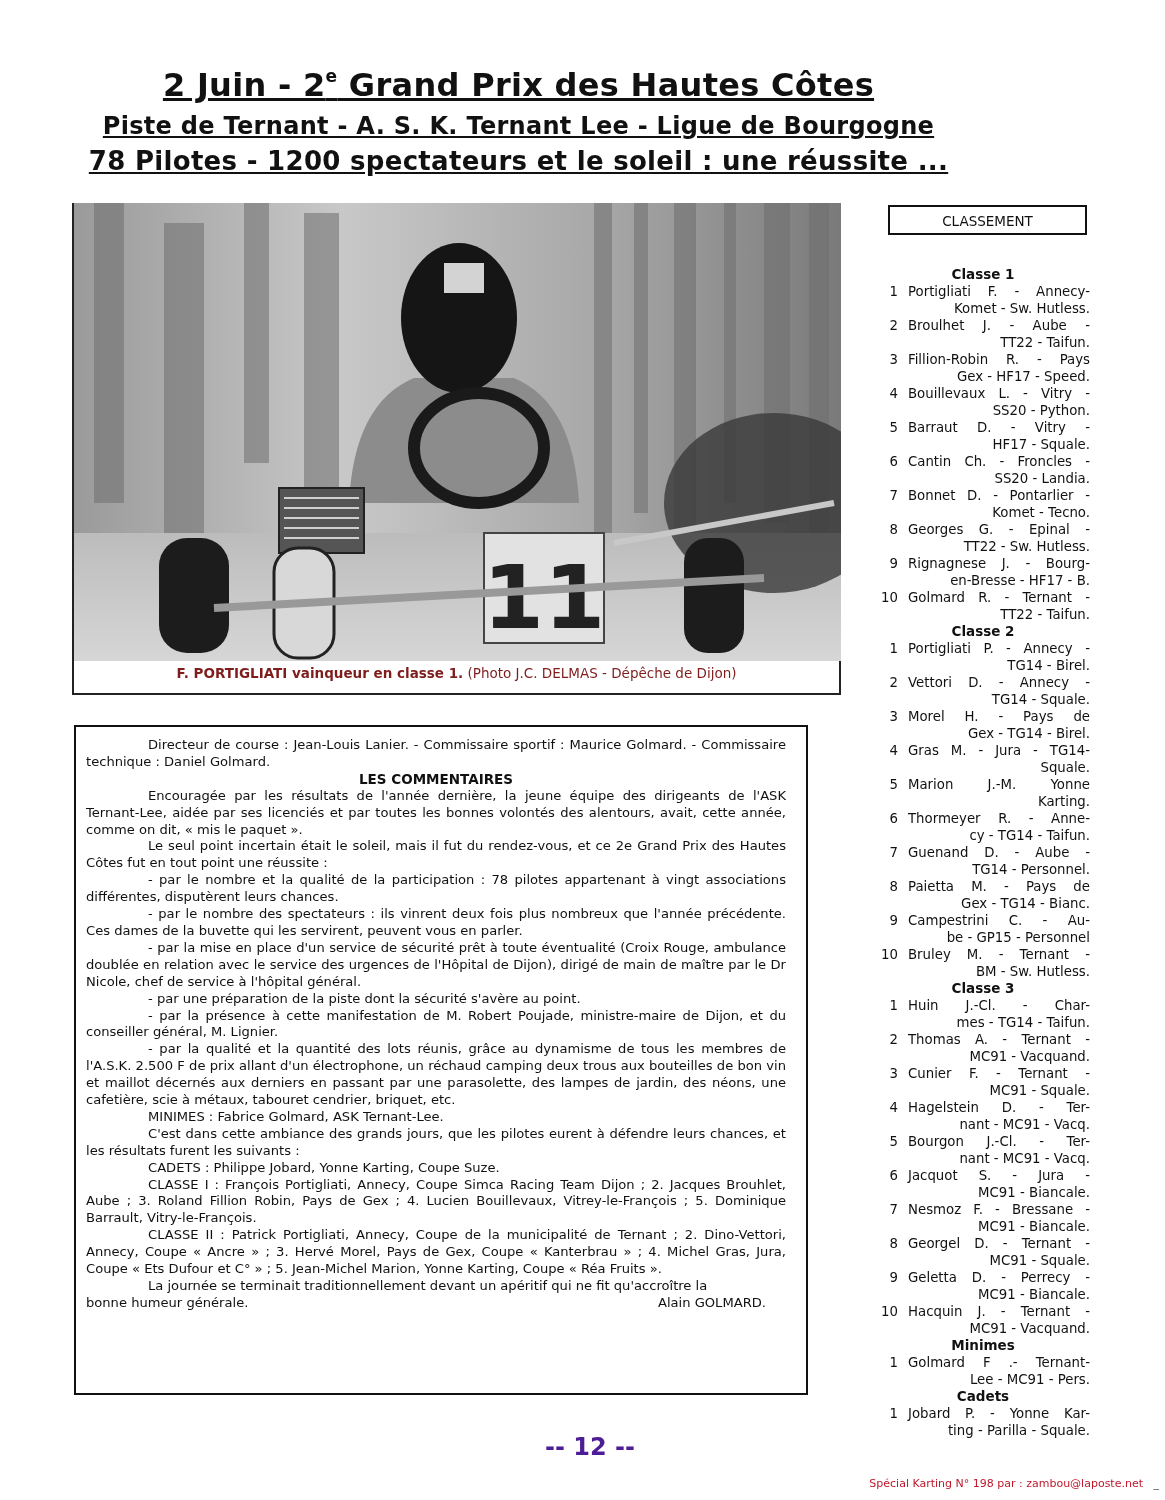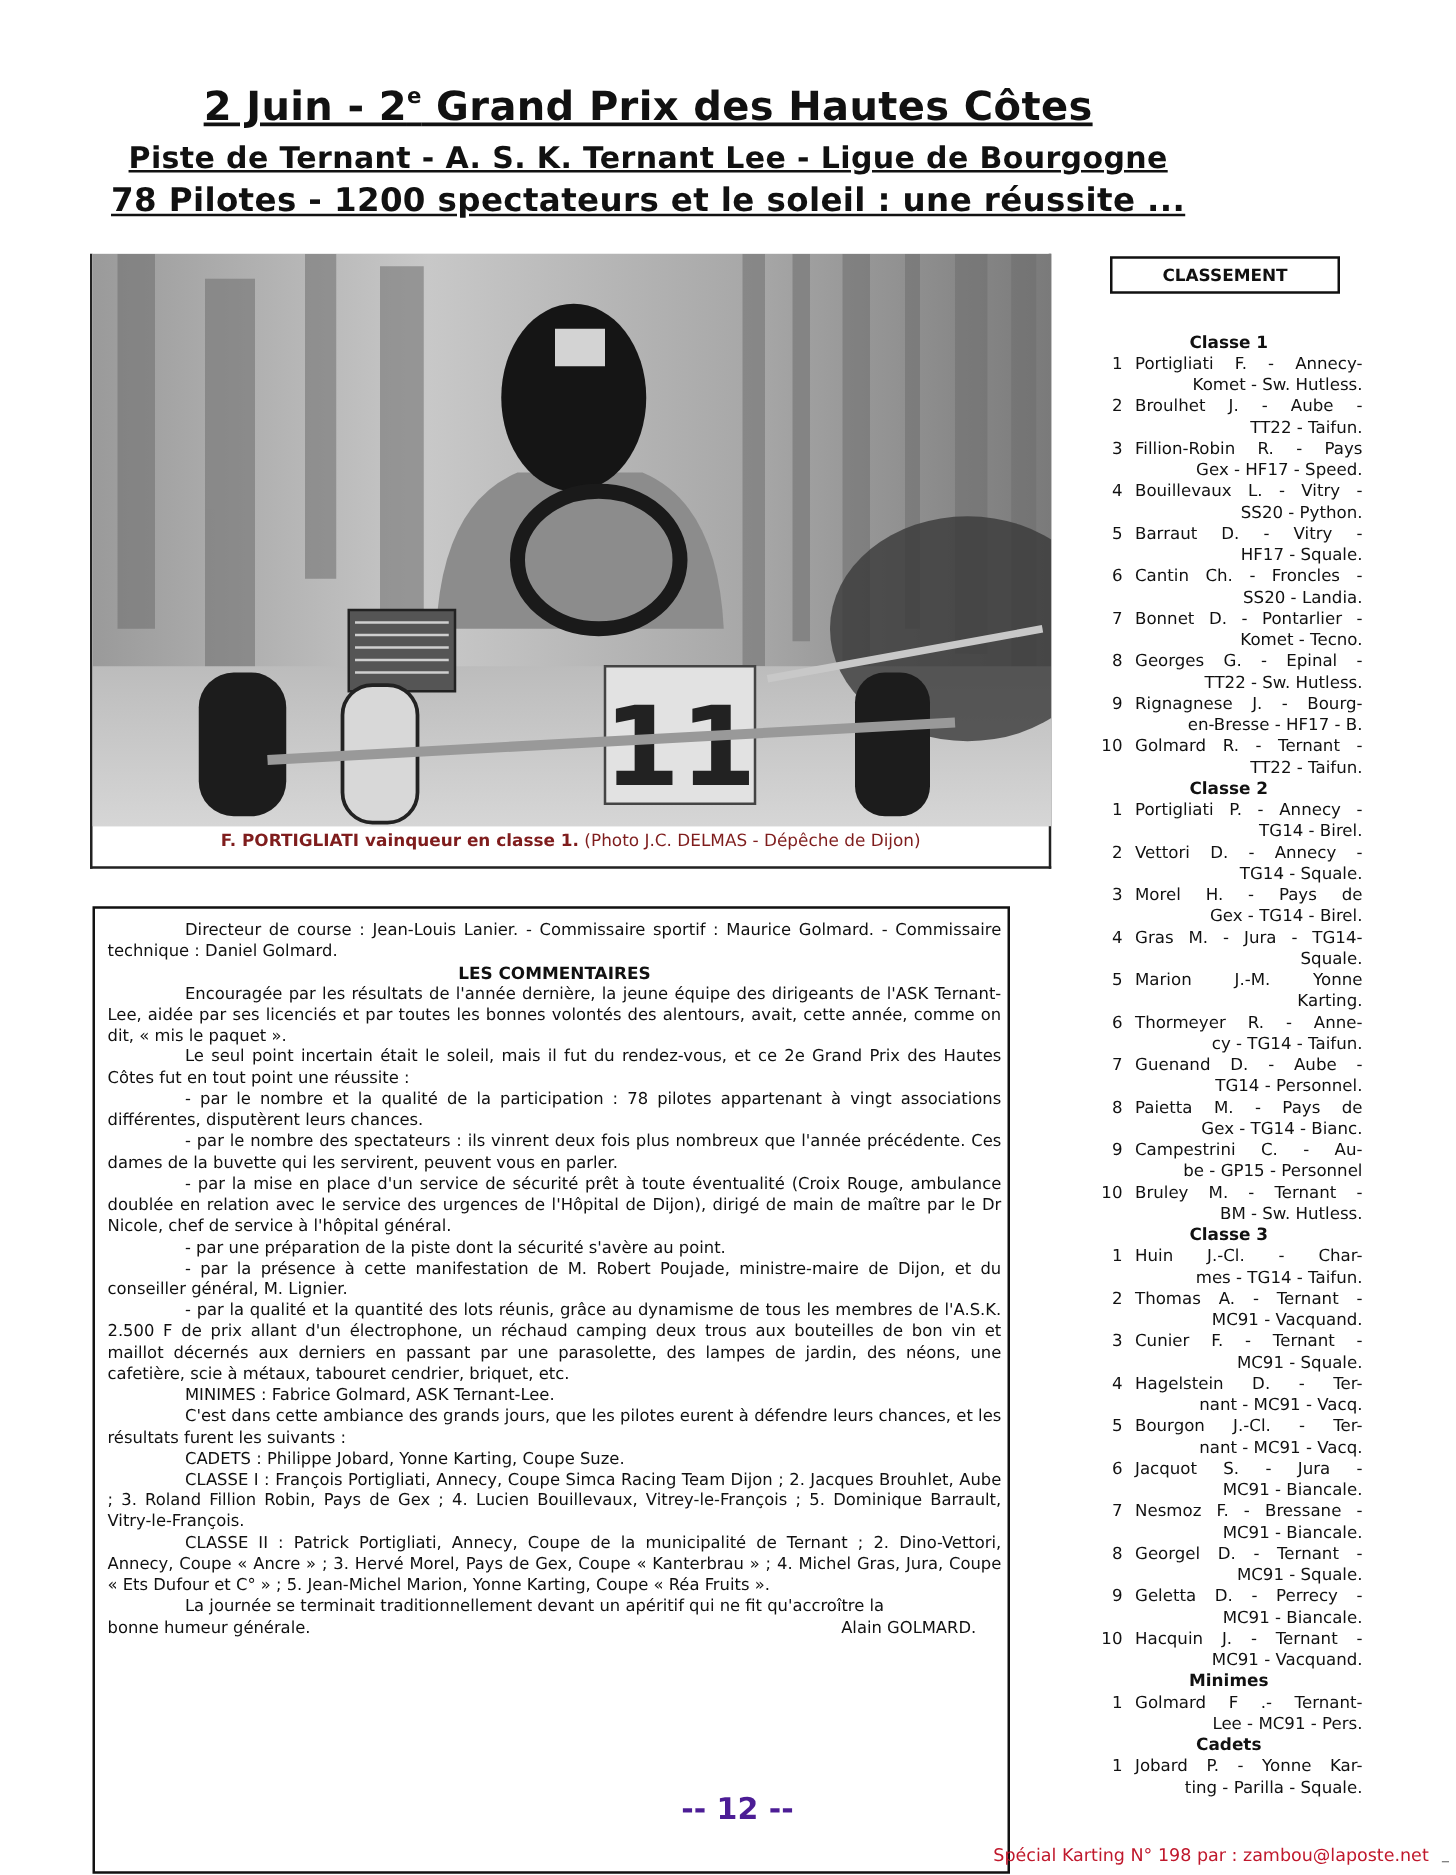"CLASSEMENT" .class-box { font-weight: bold -> normal; width: 184px -> 199px }
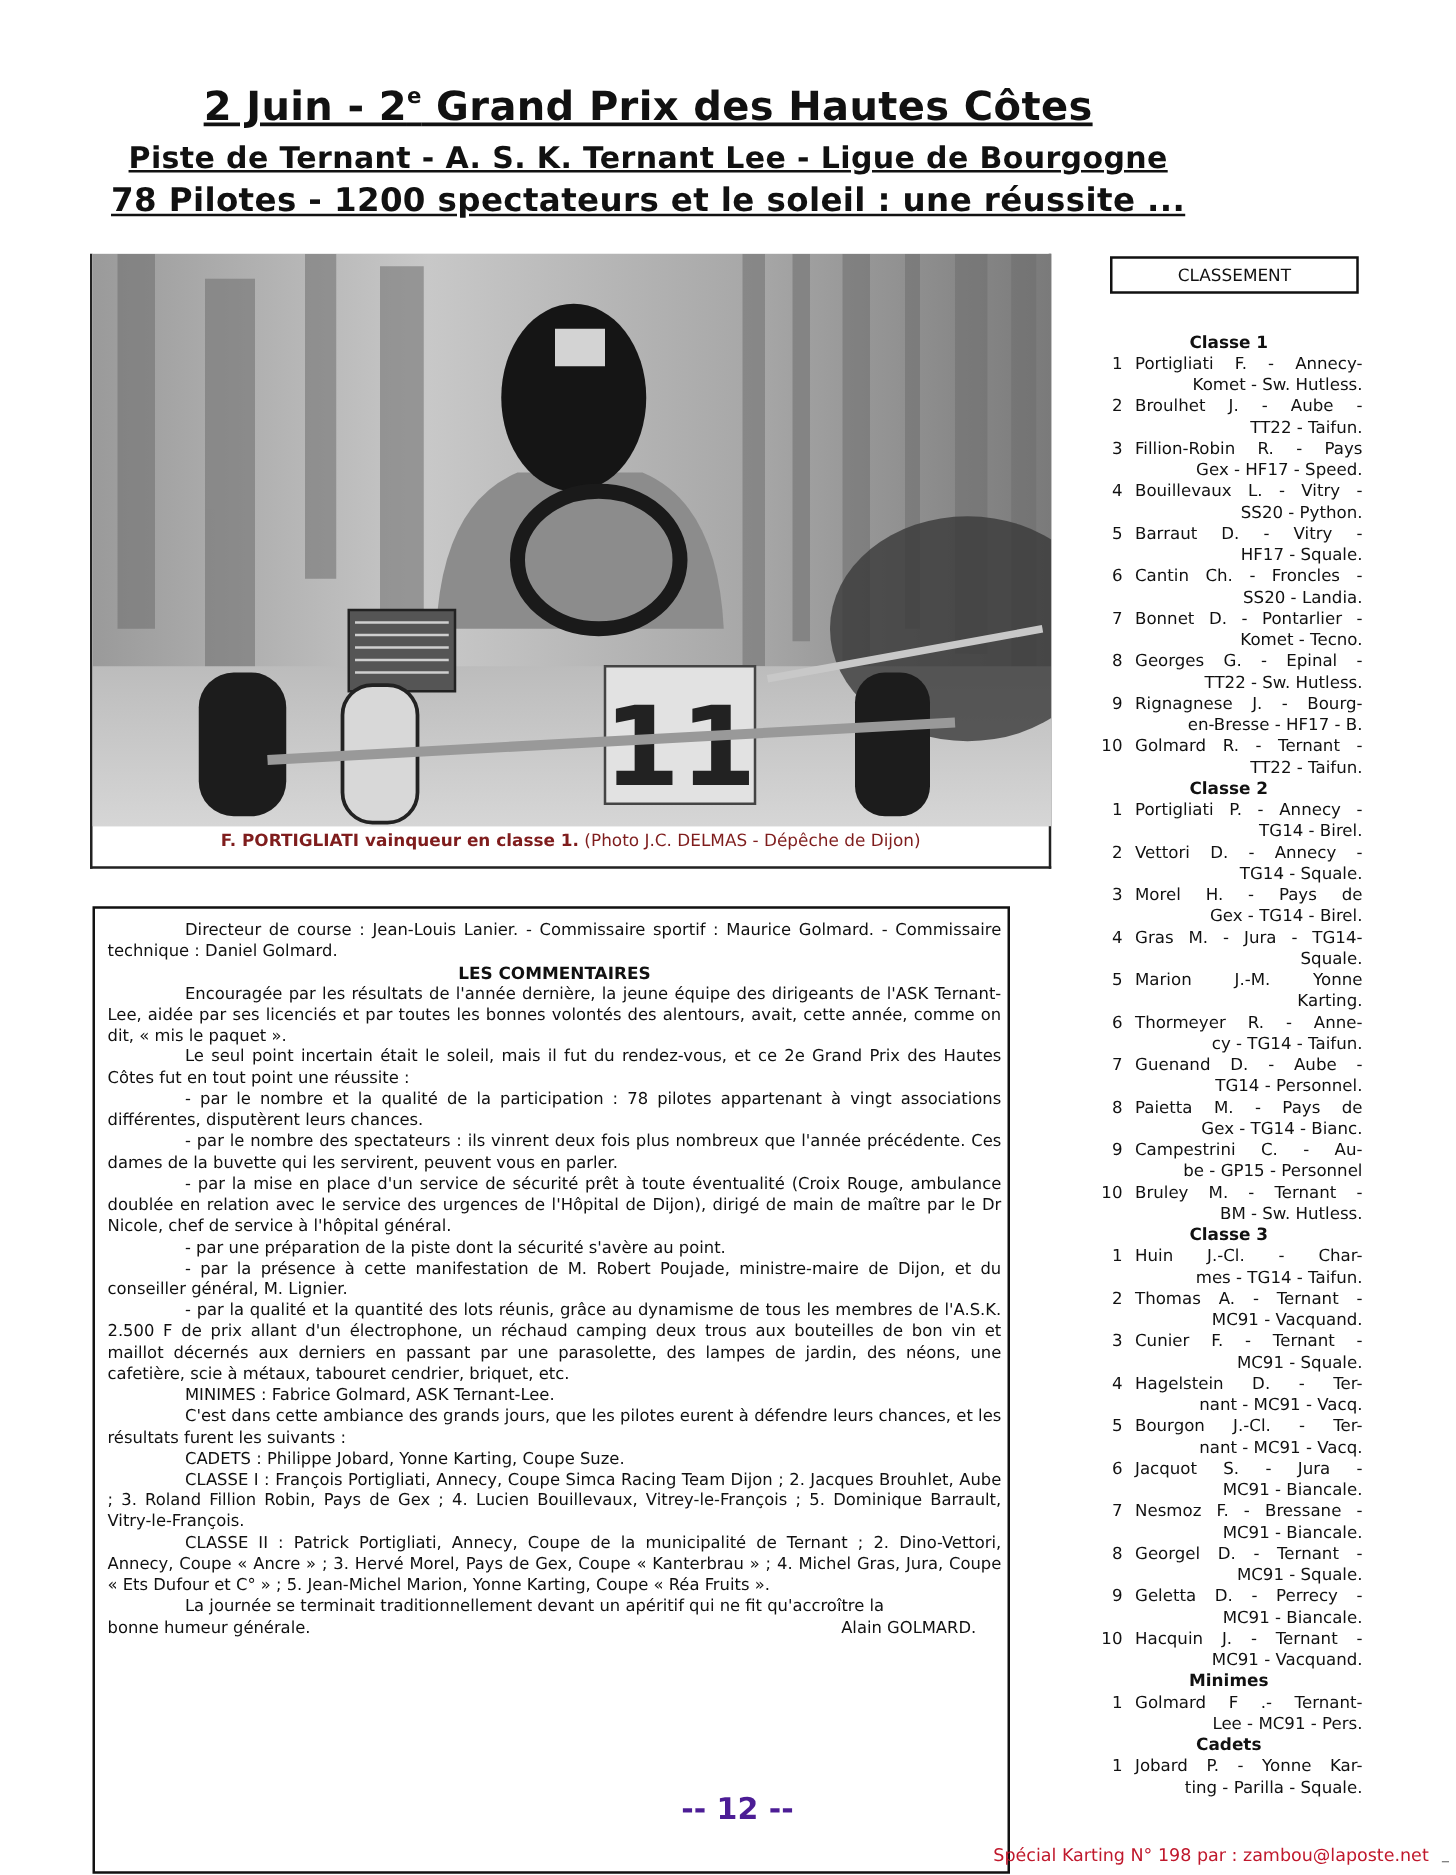"Directeur de course : Jean-Louis" .article { height: 774px -> 670px; padding: 10px 5px 0 10px -> 10px 20px 0 10px }
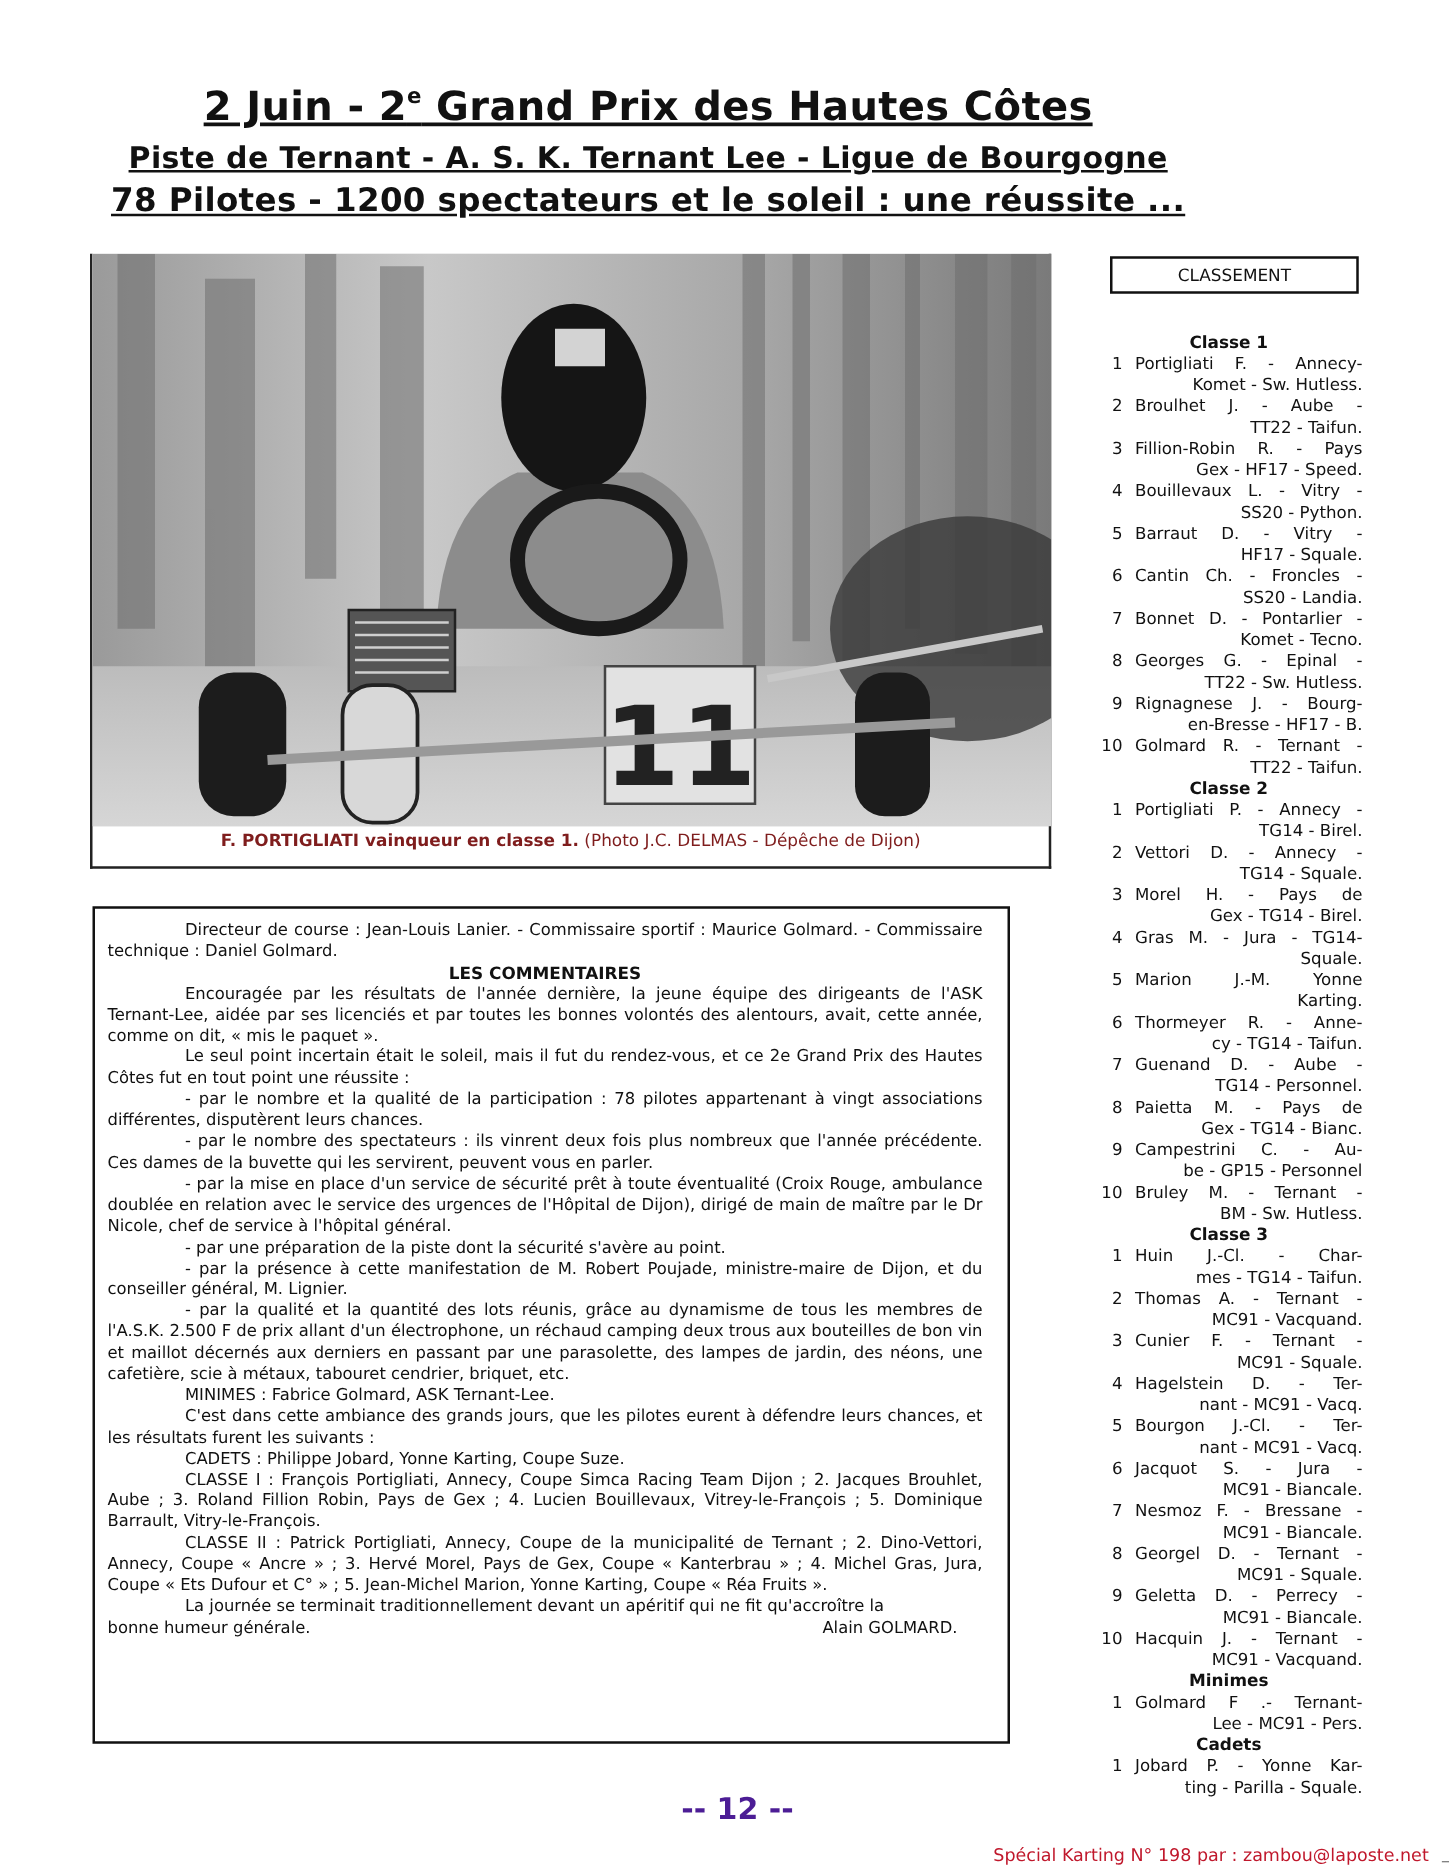"Spécial Karting N° 198 par" .footer-note { font-size: 14px -> 11px }
